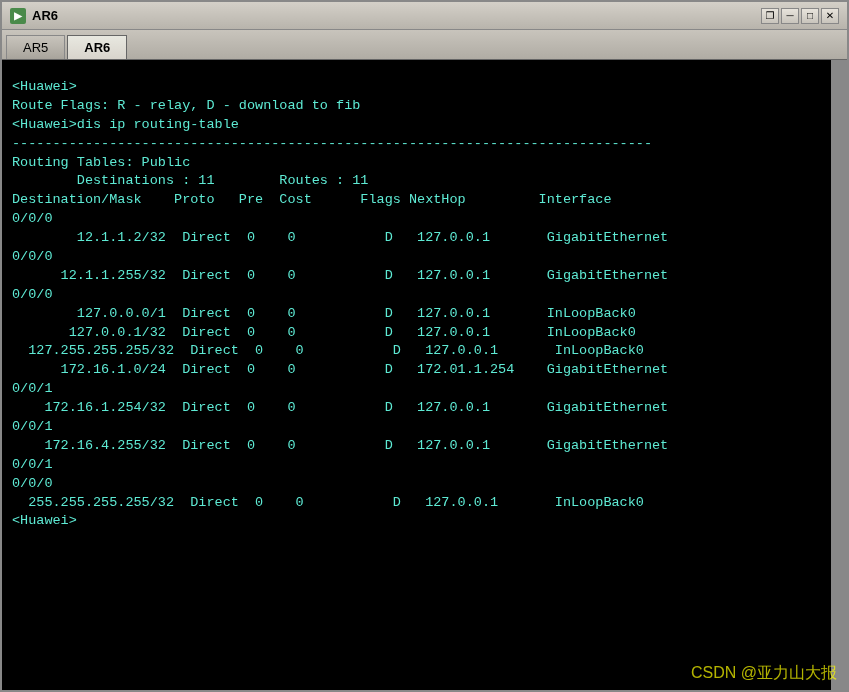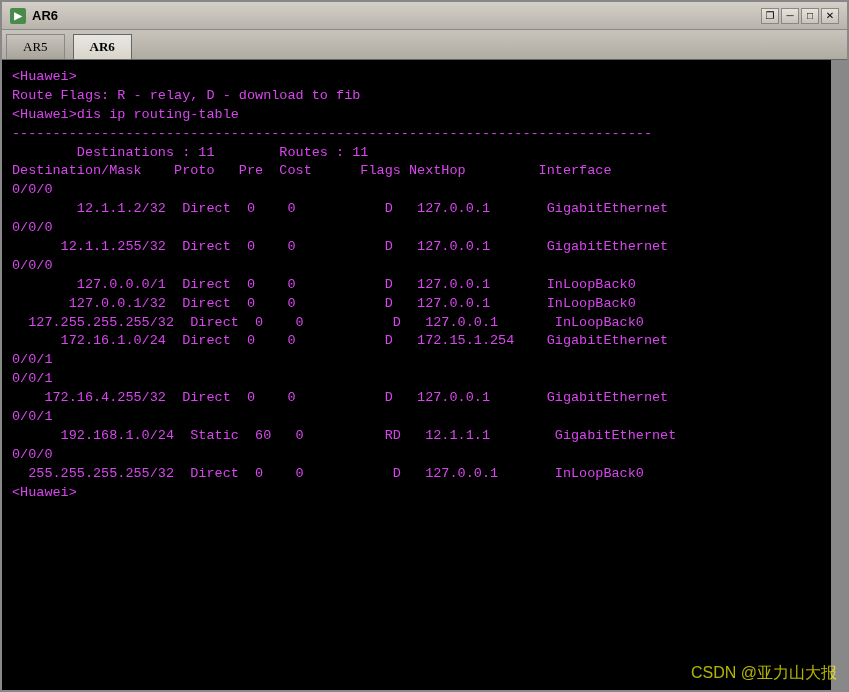"AR5" .tab { font-family: Liberation Serif, serif -> Liberation Sans, sans-serif; margin-right: 8px -> 2px }
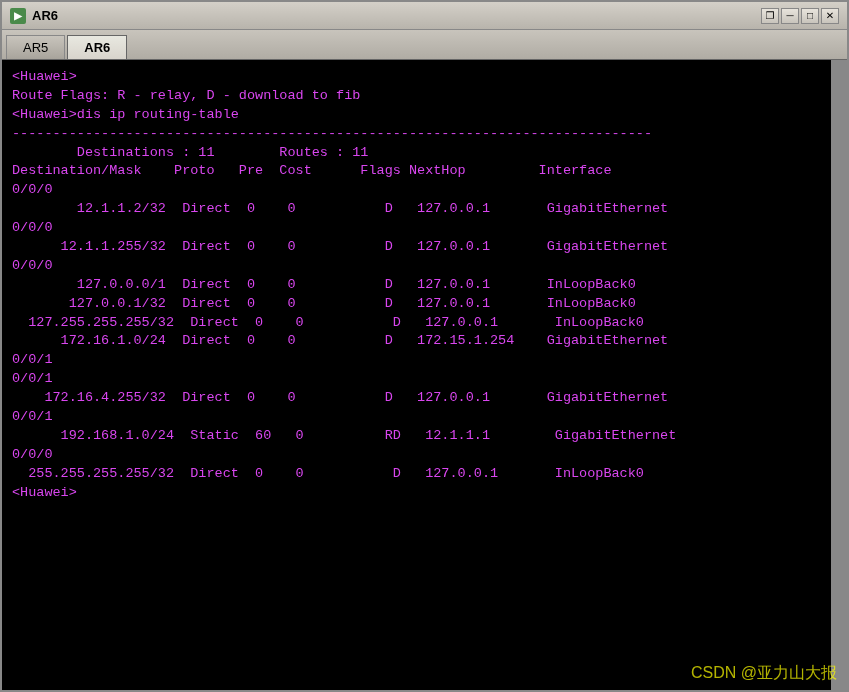"<Huawei>" .terminal { color: #d946ef -> #5eead4; margin-top: none -> 10px }
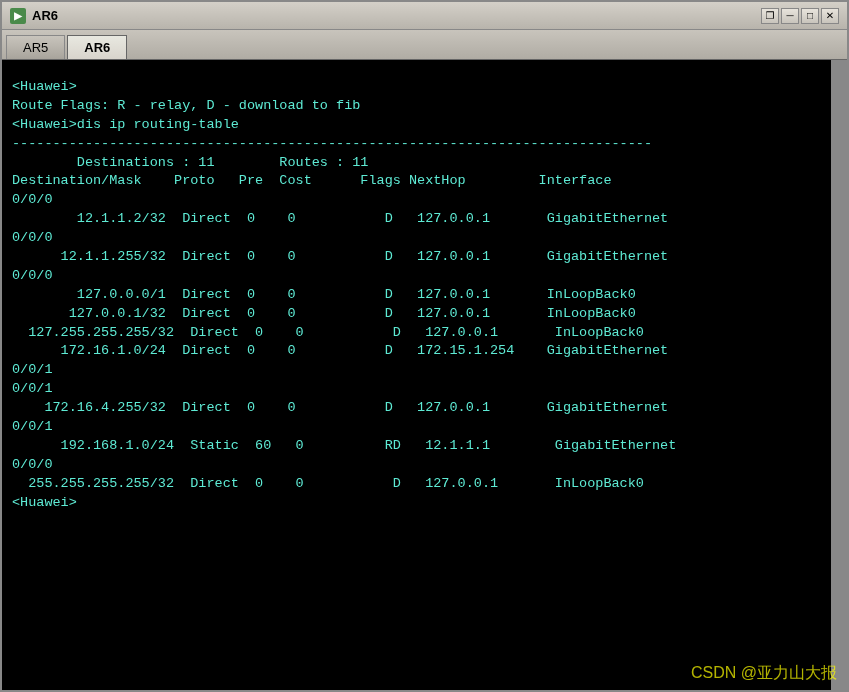"Routing Tables: Public" span.terminal-line { html: none -> <span>Routing Tables: Public</span> }
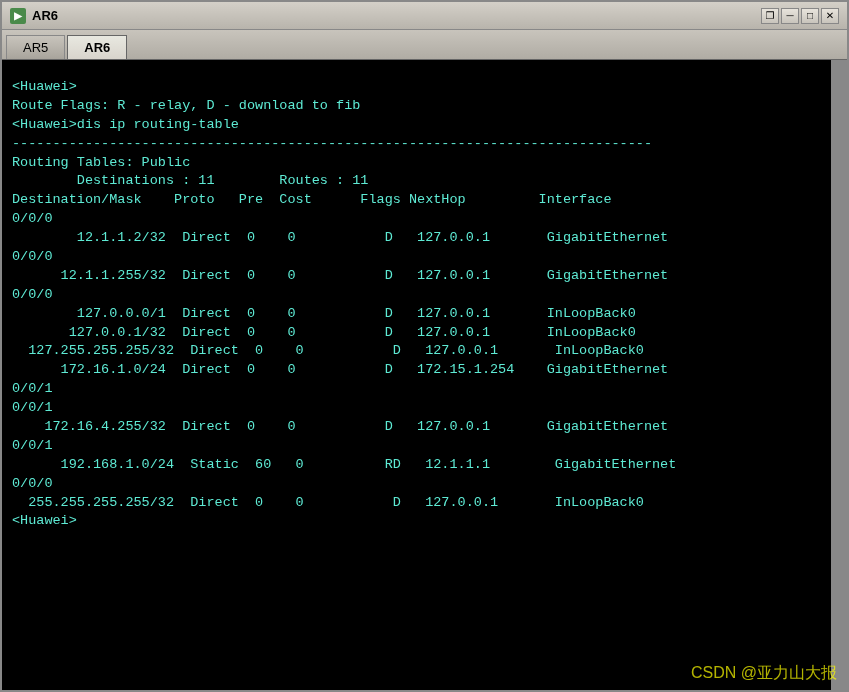"172.16.1.0/24 Direct 0 0 D" span.terminal-line { text: 172.15.1.254 -> 172.01.1.254 }
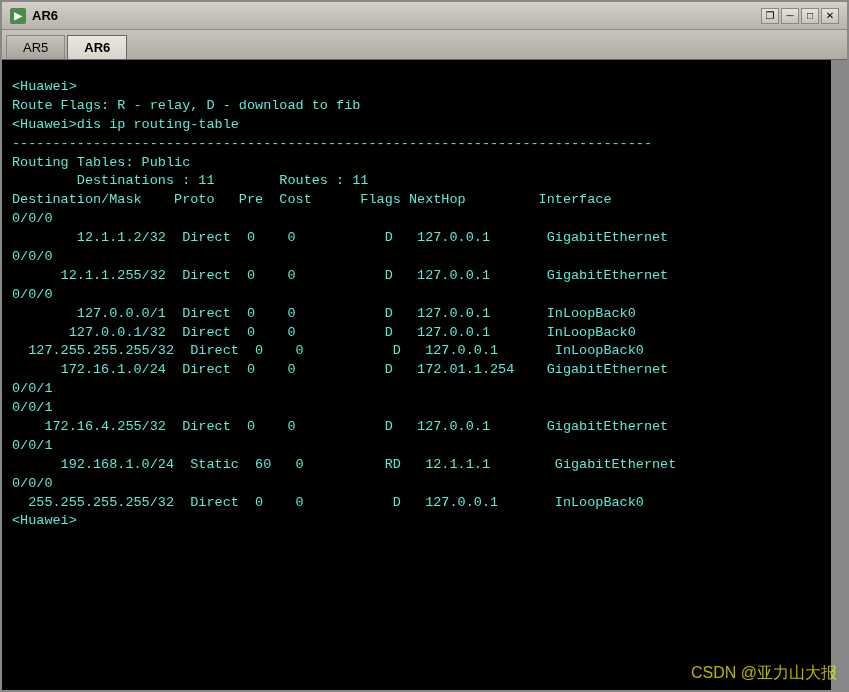"172.16.1.254/32 Direct 0 0 D" span.terminal-line { html: none -> <span> 172.16.1.254/32 Direct 0 0 D 127.0.0.1 GigabitEthernet</span> }
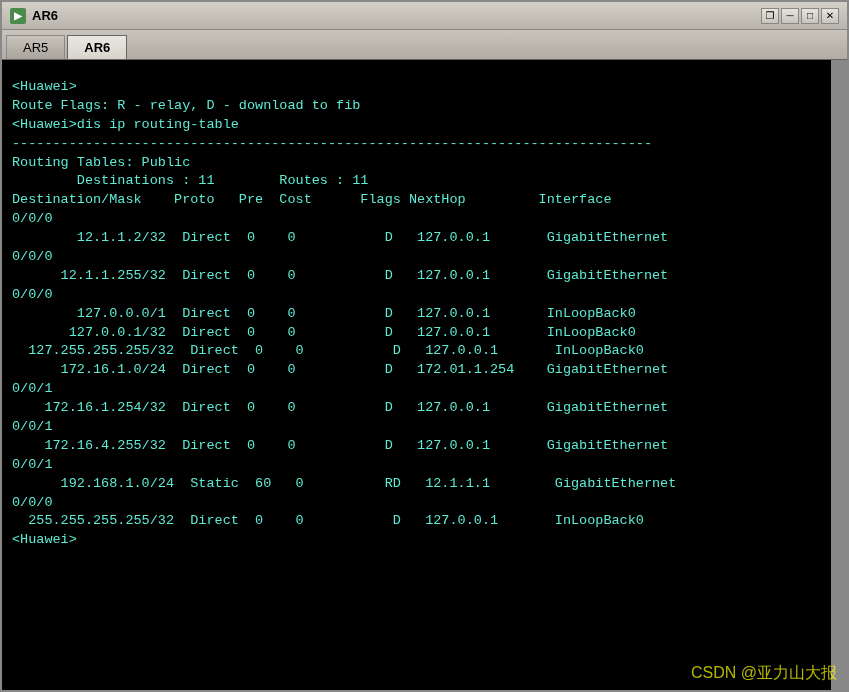"192.168.1.0/24 Static 60 0 RD" span.terminal-line { html: <span> 192.168.1.0/24 Static 60 0 RD 12.1.1.1 GigabitEthernet</span> -> none }
